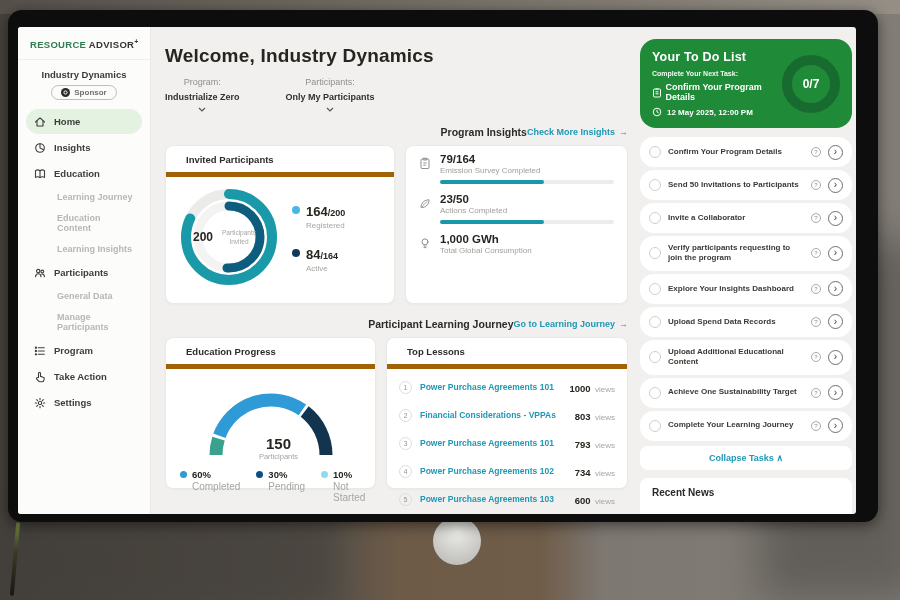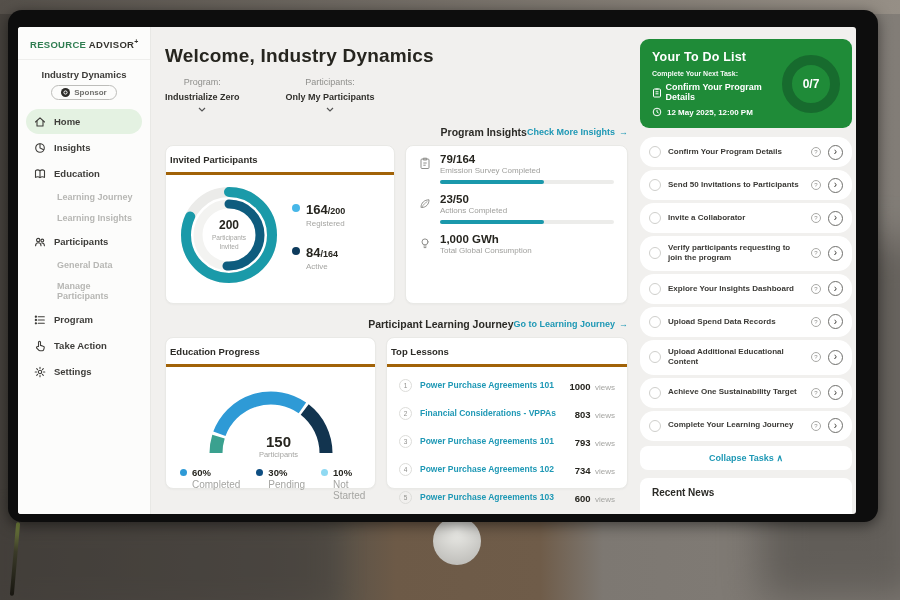"Your To Do List" .todo-card { border-radius: 9px -> 16px }
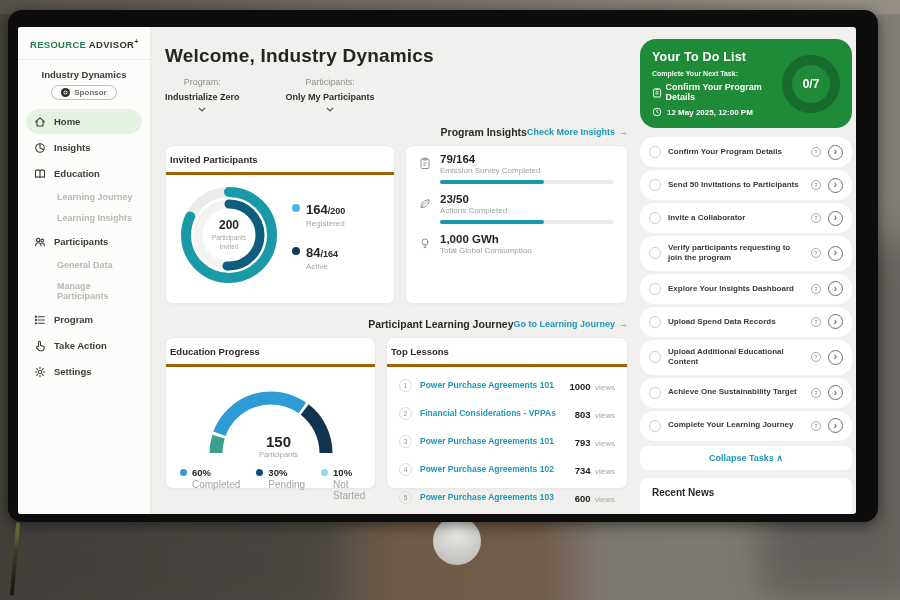"Invited Participants" .card-title { border-bottom: 3px solid #a16207 -> 5px solid #a16207; padding: 8px 4px 7px -> 8px 20px 7px }
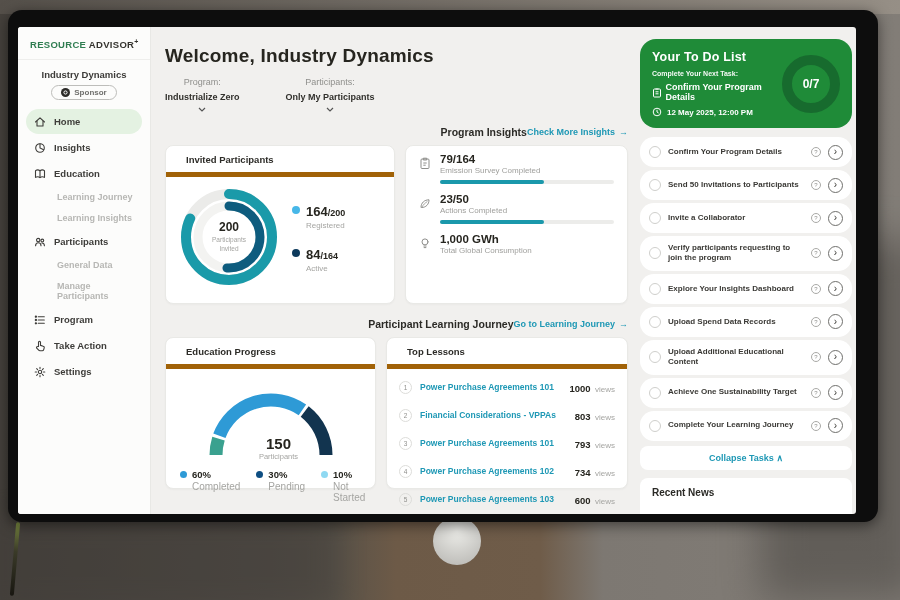"Education Content" div.side-item { html: none -> <div> <span>Education Content</span> </div> }
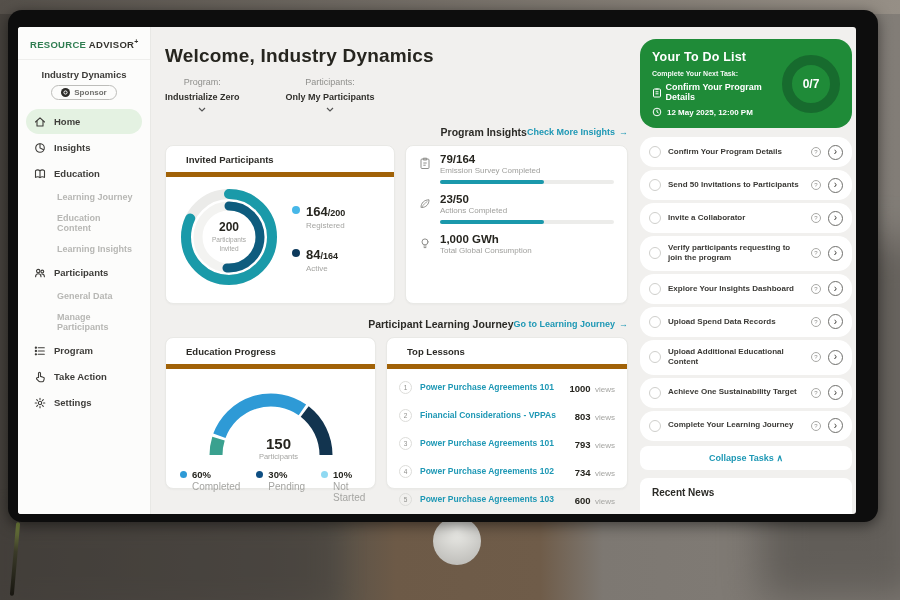"200" .donut-center { flex-direction: column -> row }
